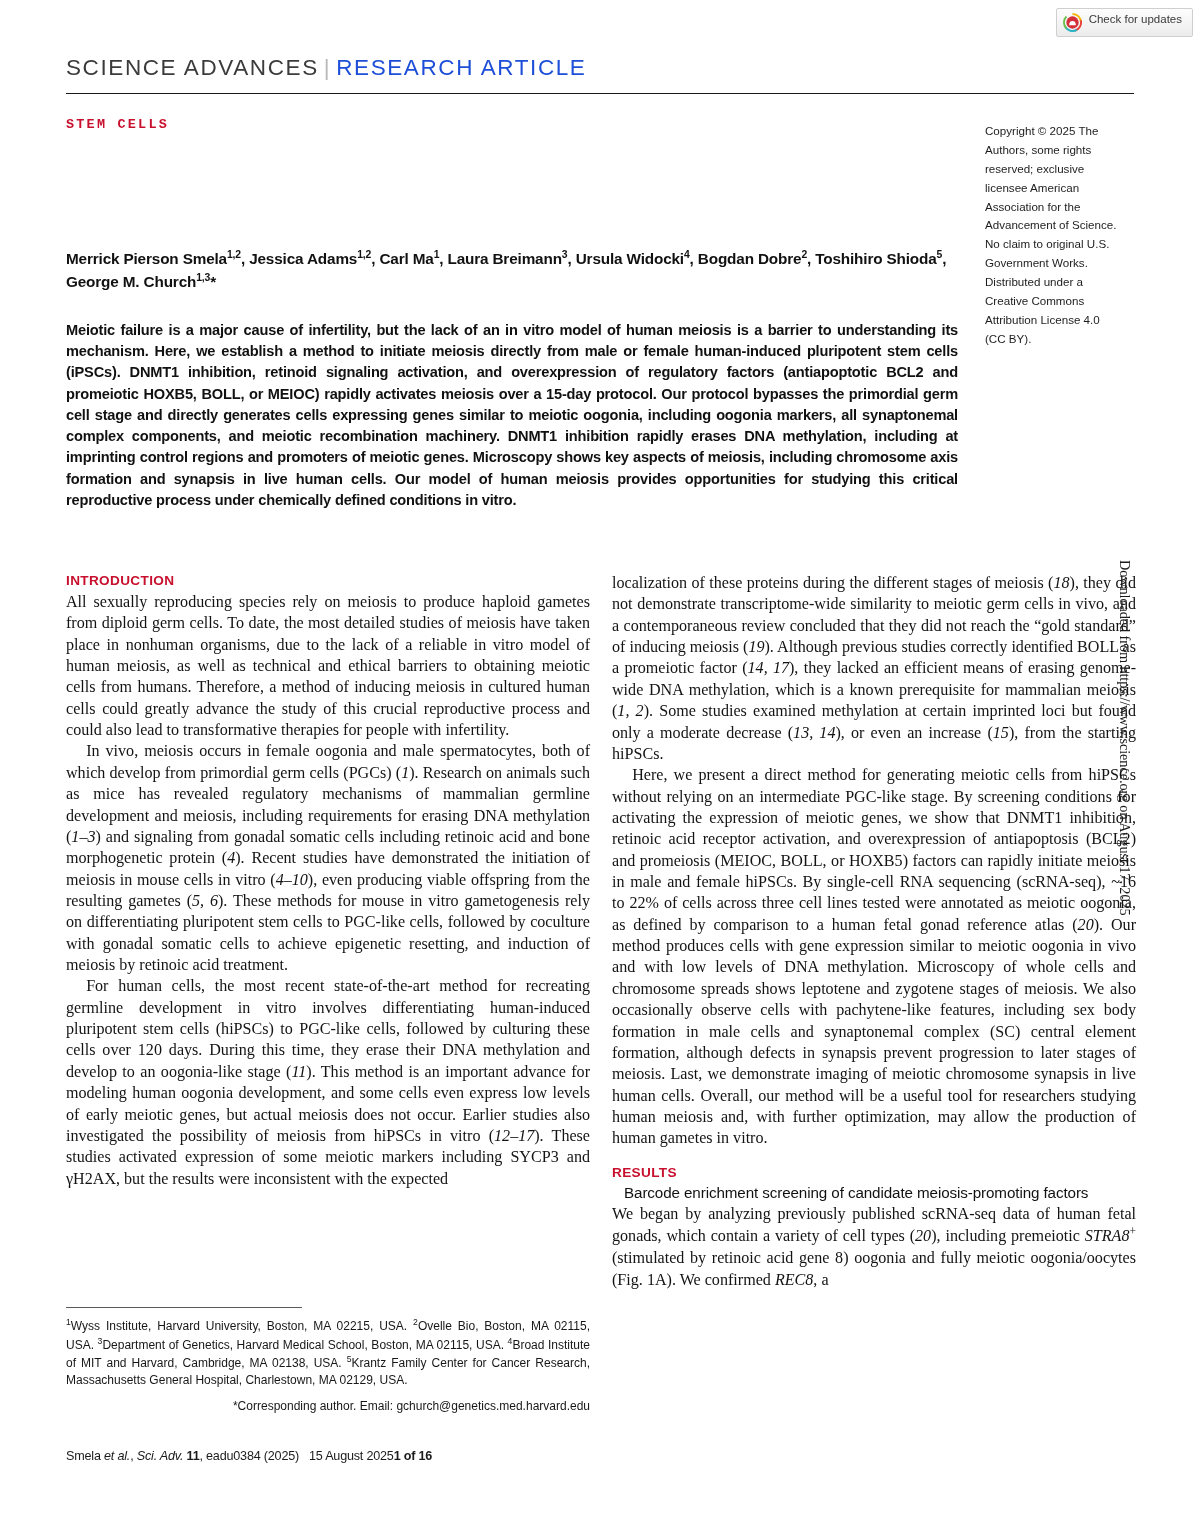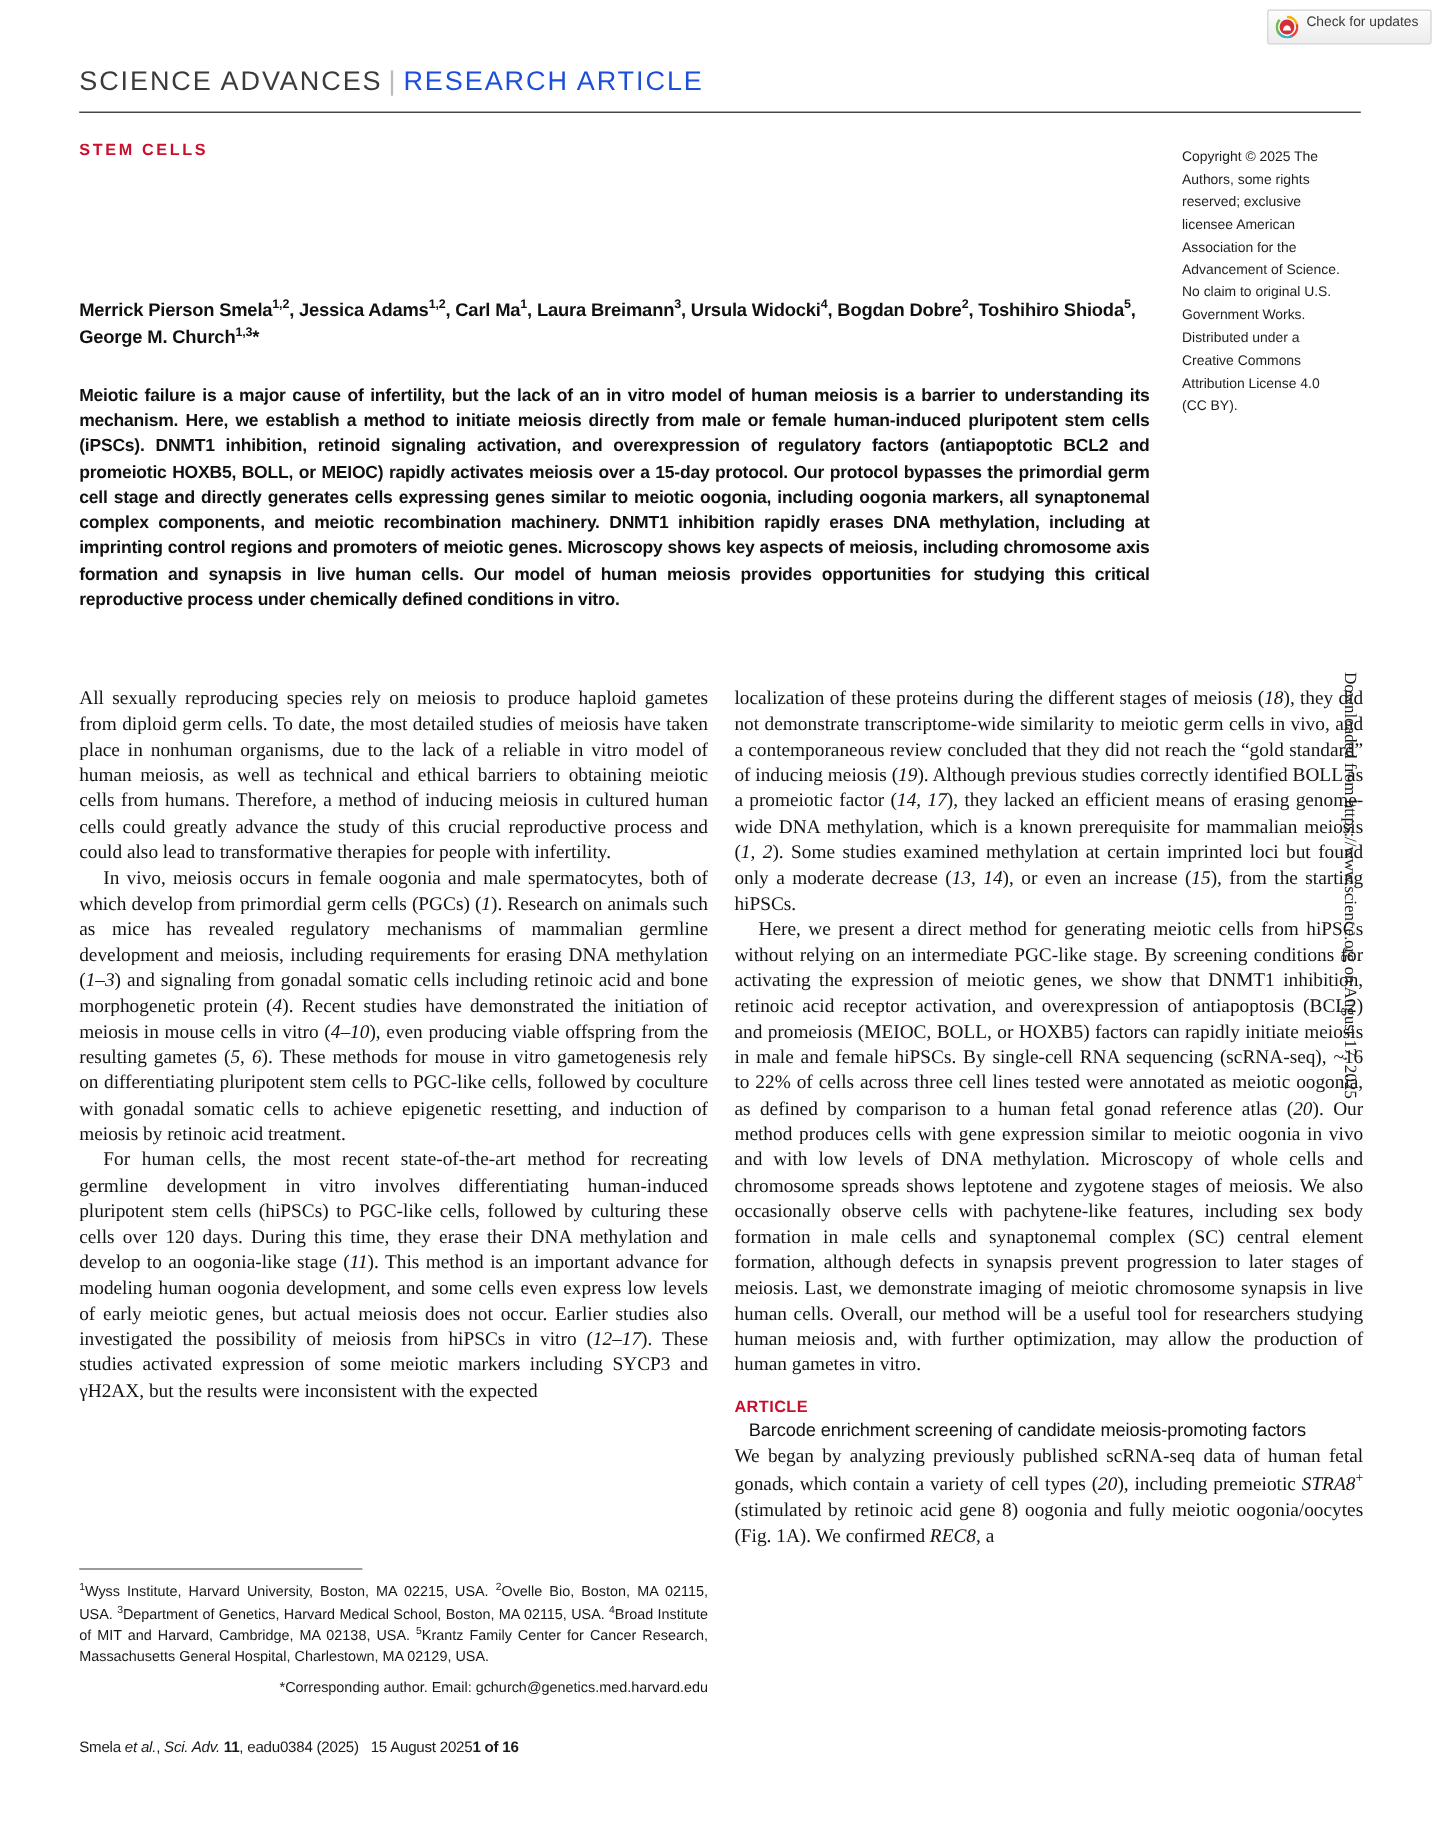"STEM CELLS" .section-kicker { font-family: Liberation Sans, sans-serif -> Liberation Mono, monospace }
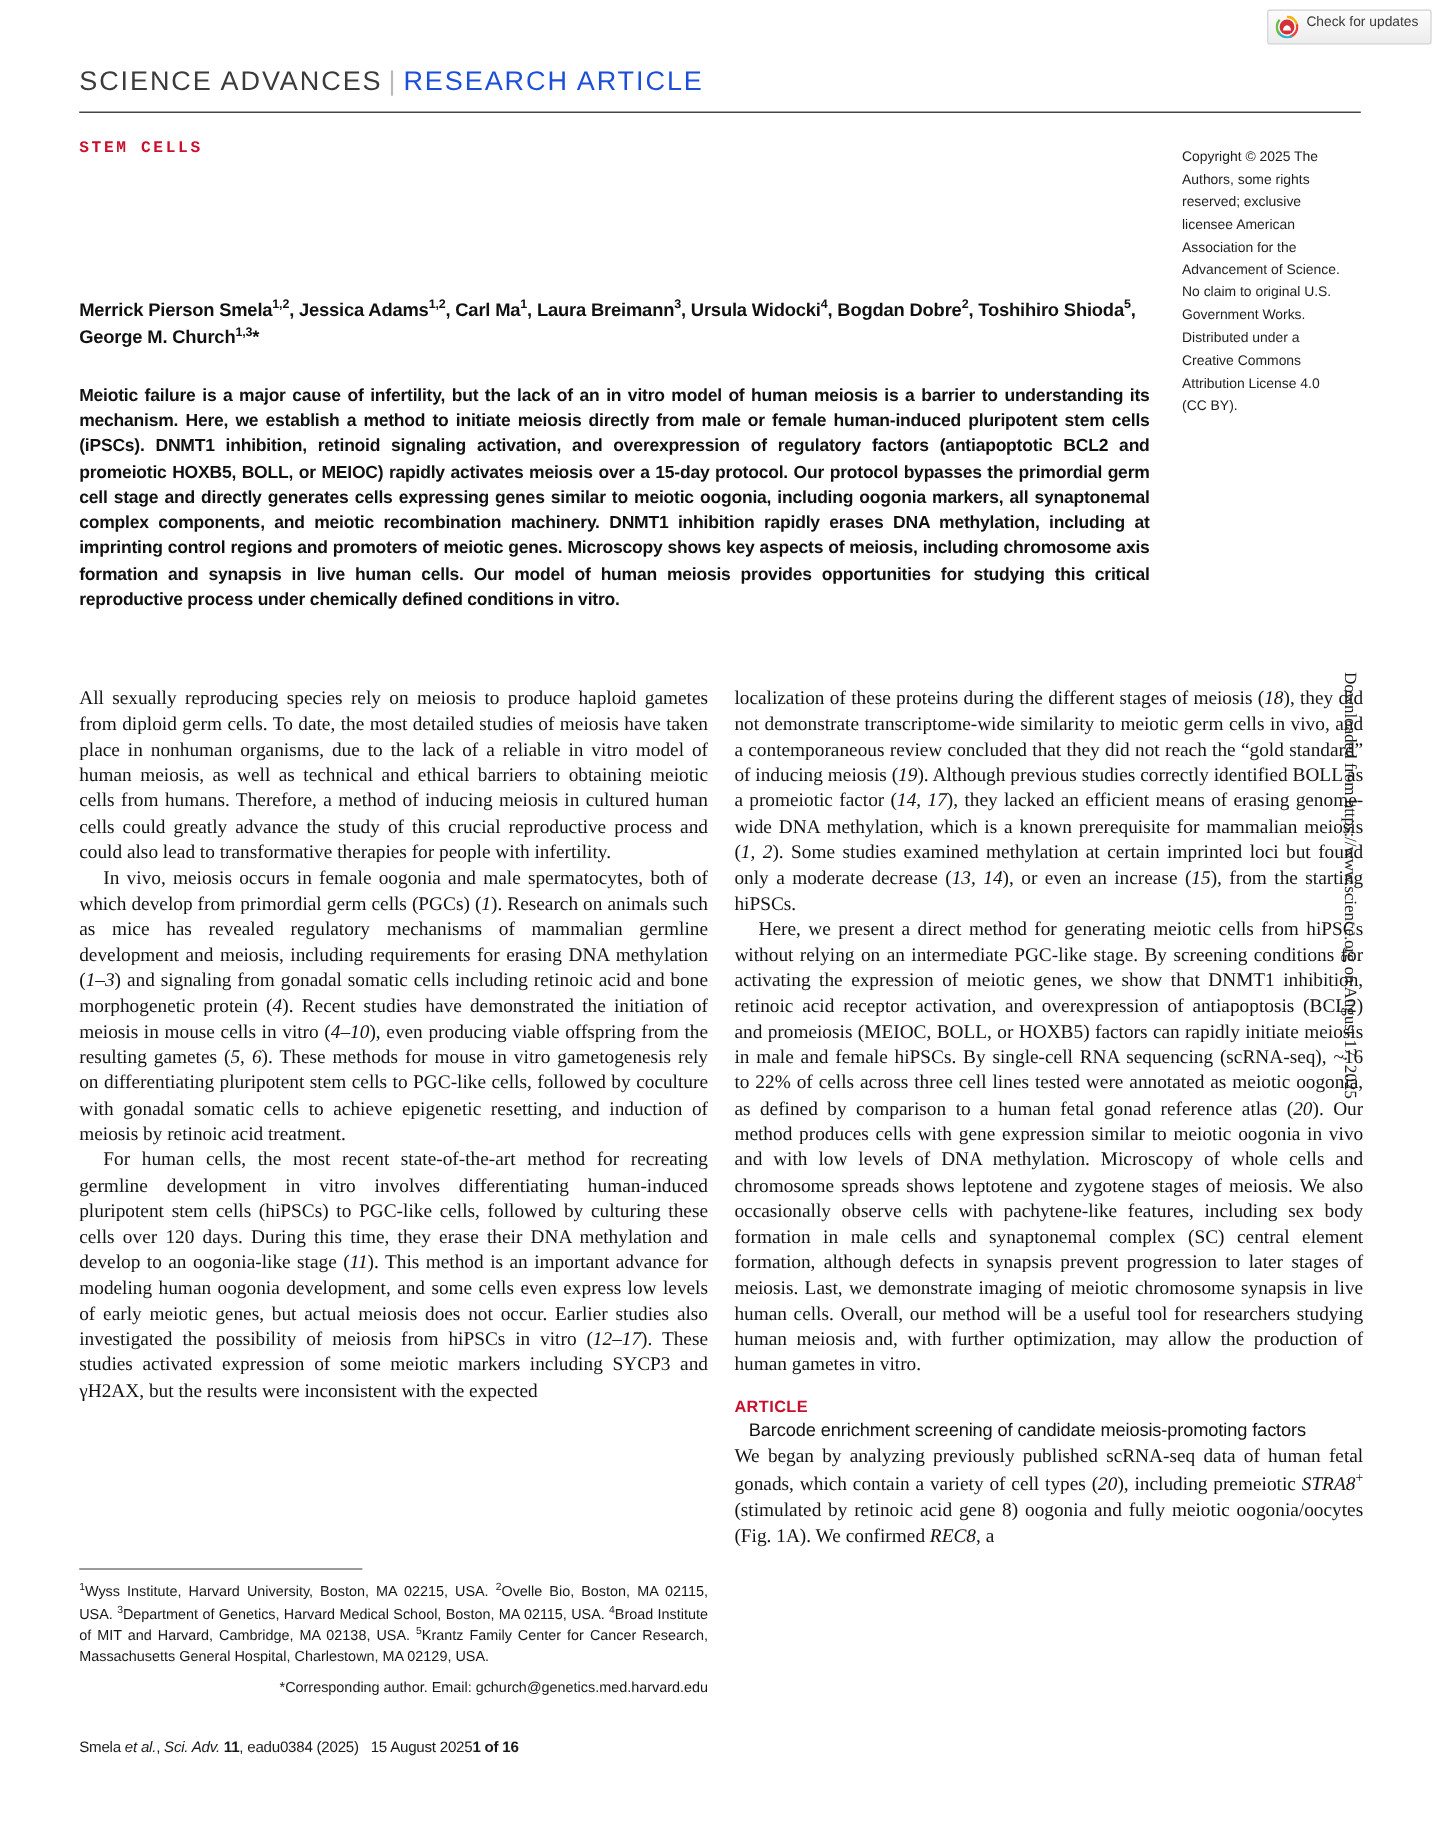"INTRODUCTION" div.head-major { html: none -> <div>INTRODUCTION</div> }
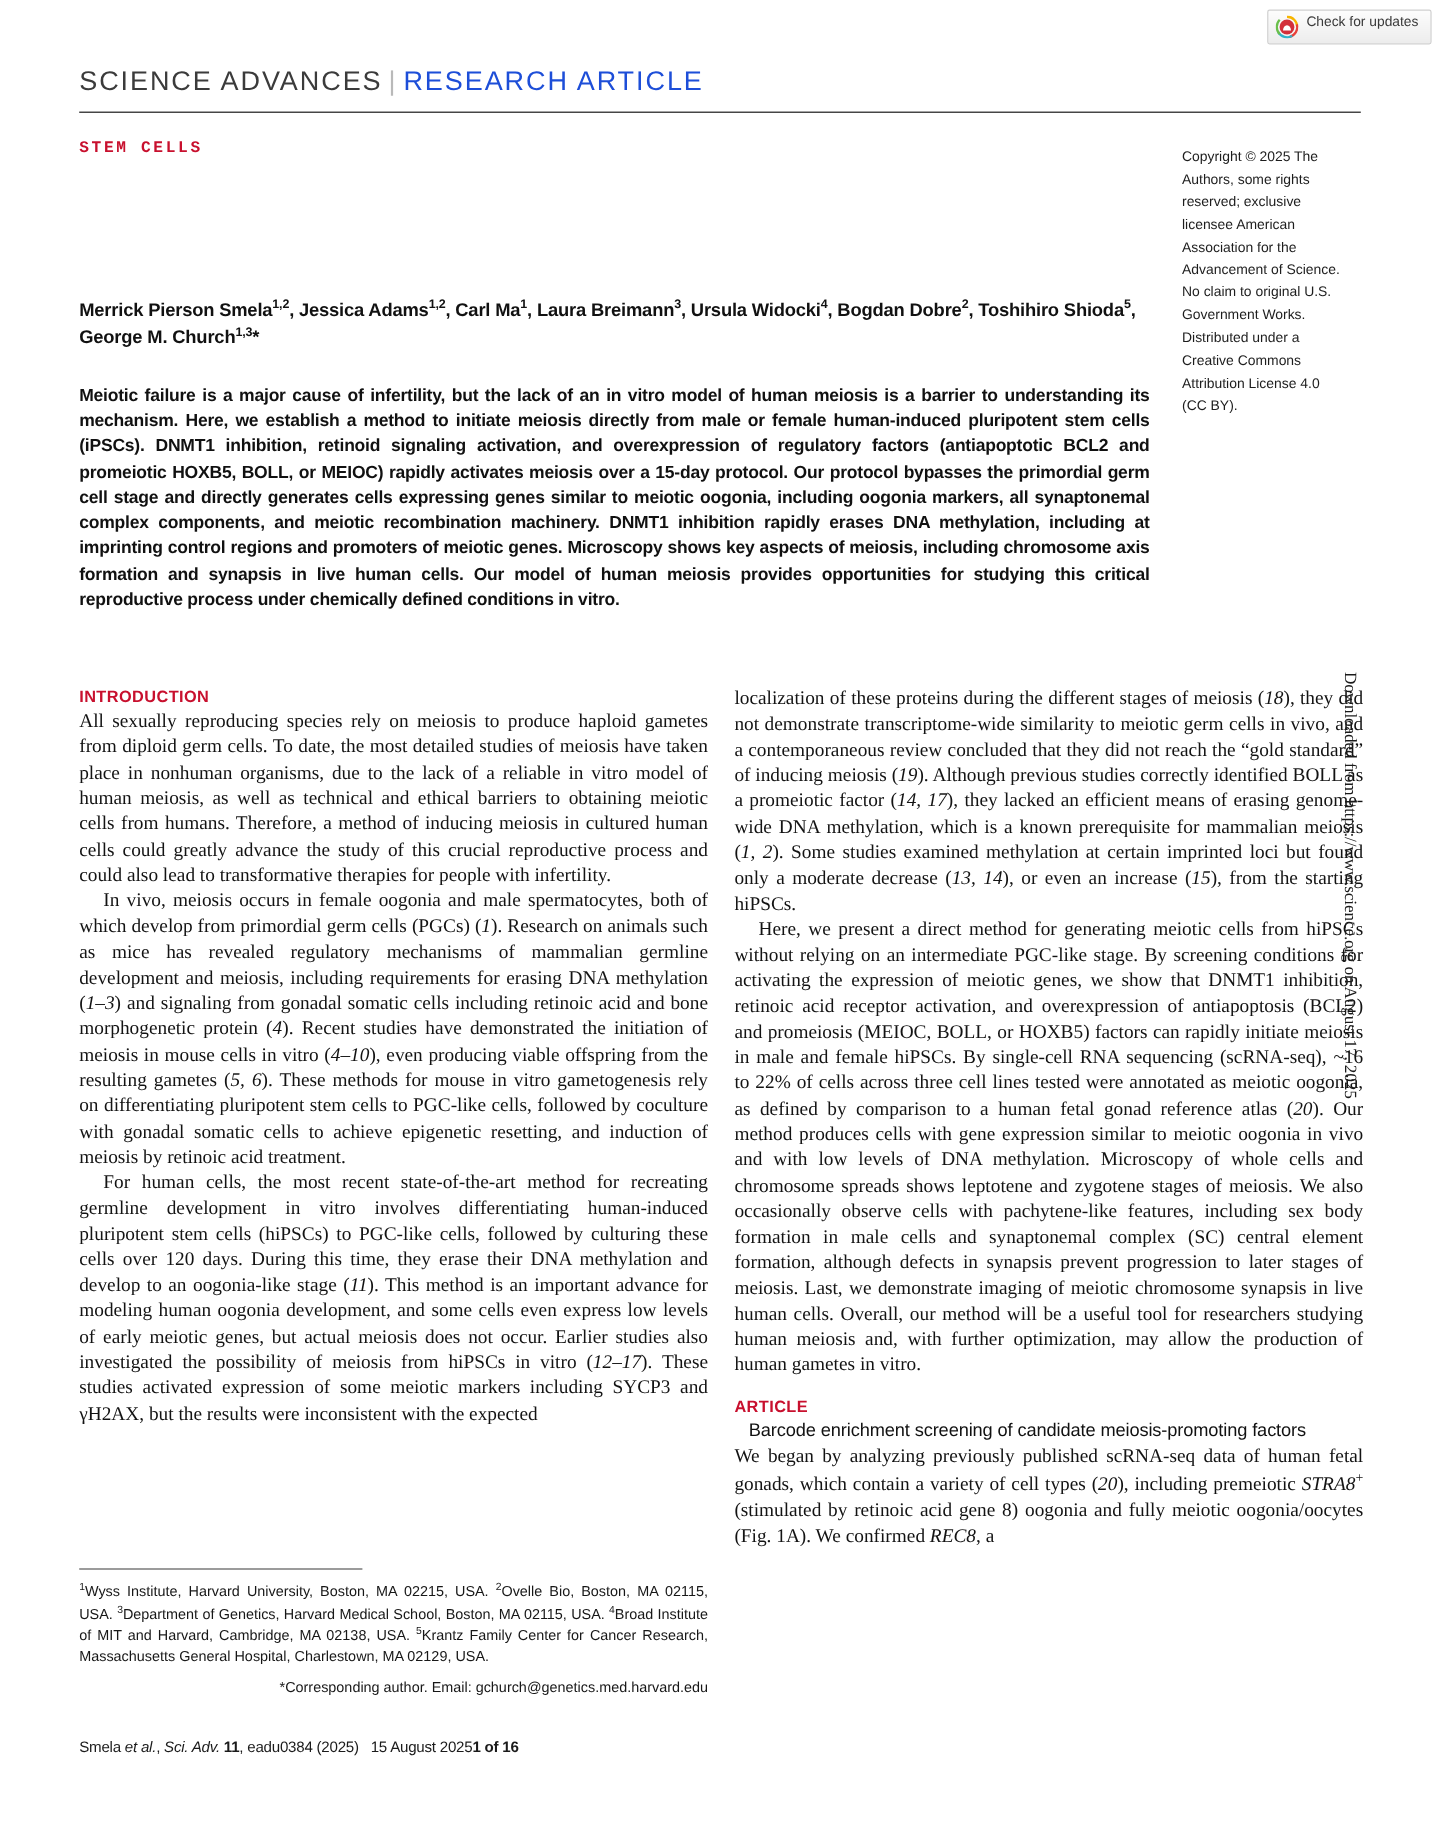"ARTICLE" div.head-major { text: ARTICLE -> RESULTS }
